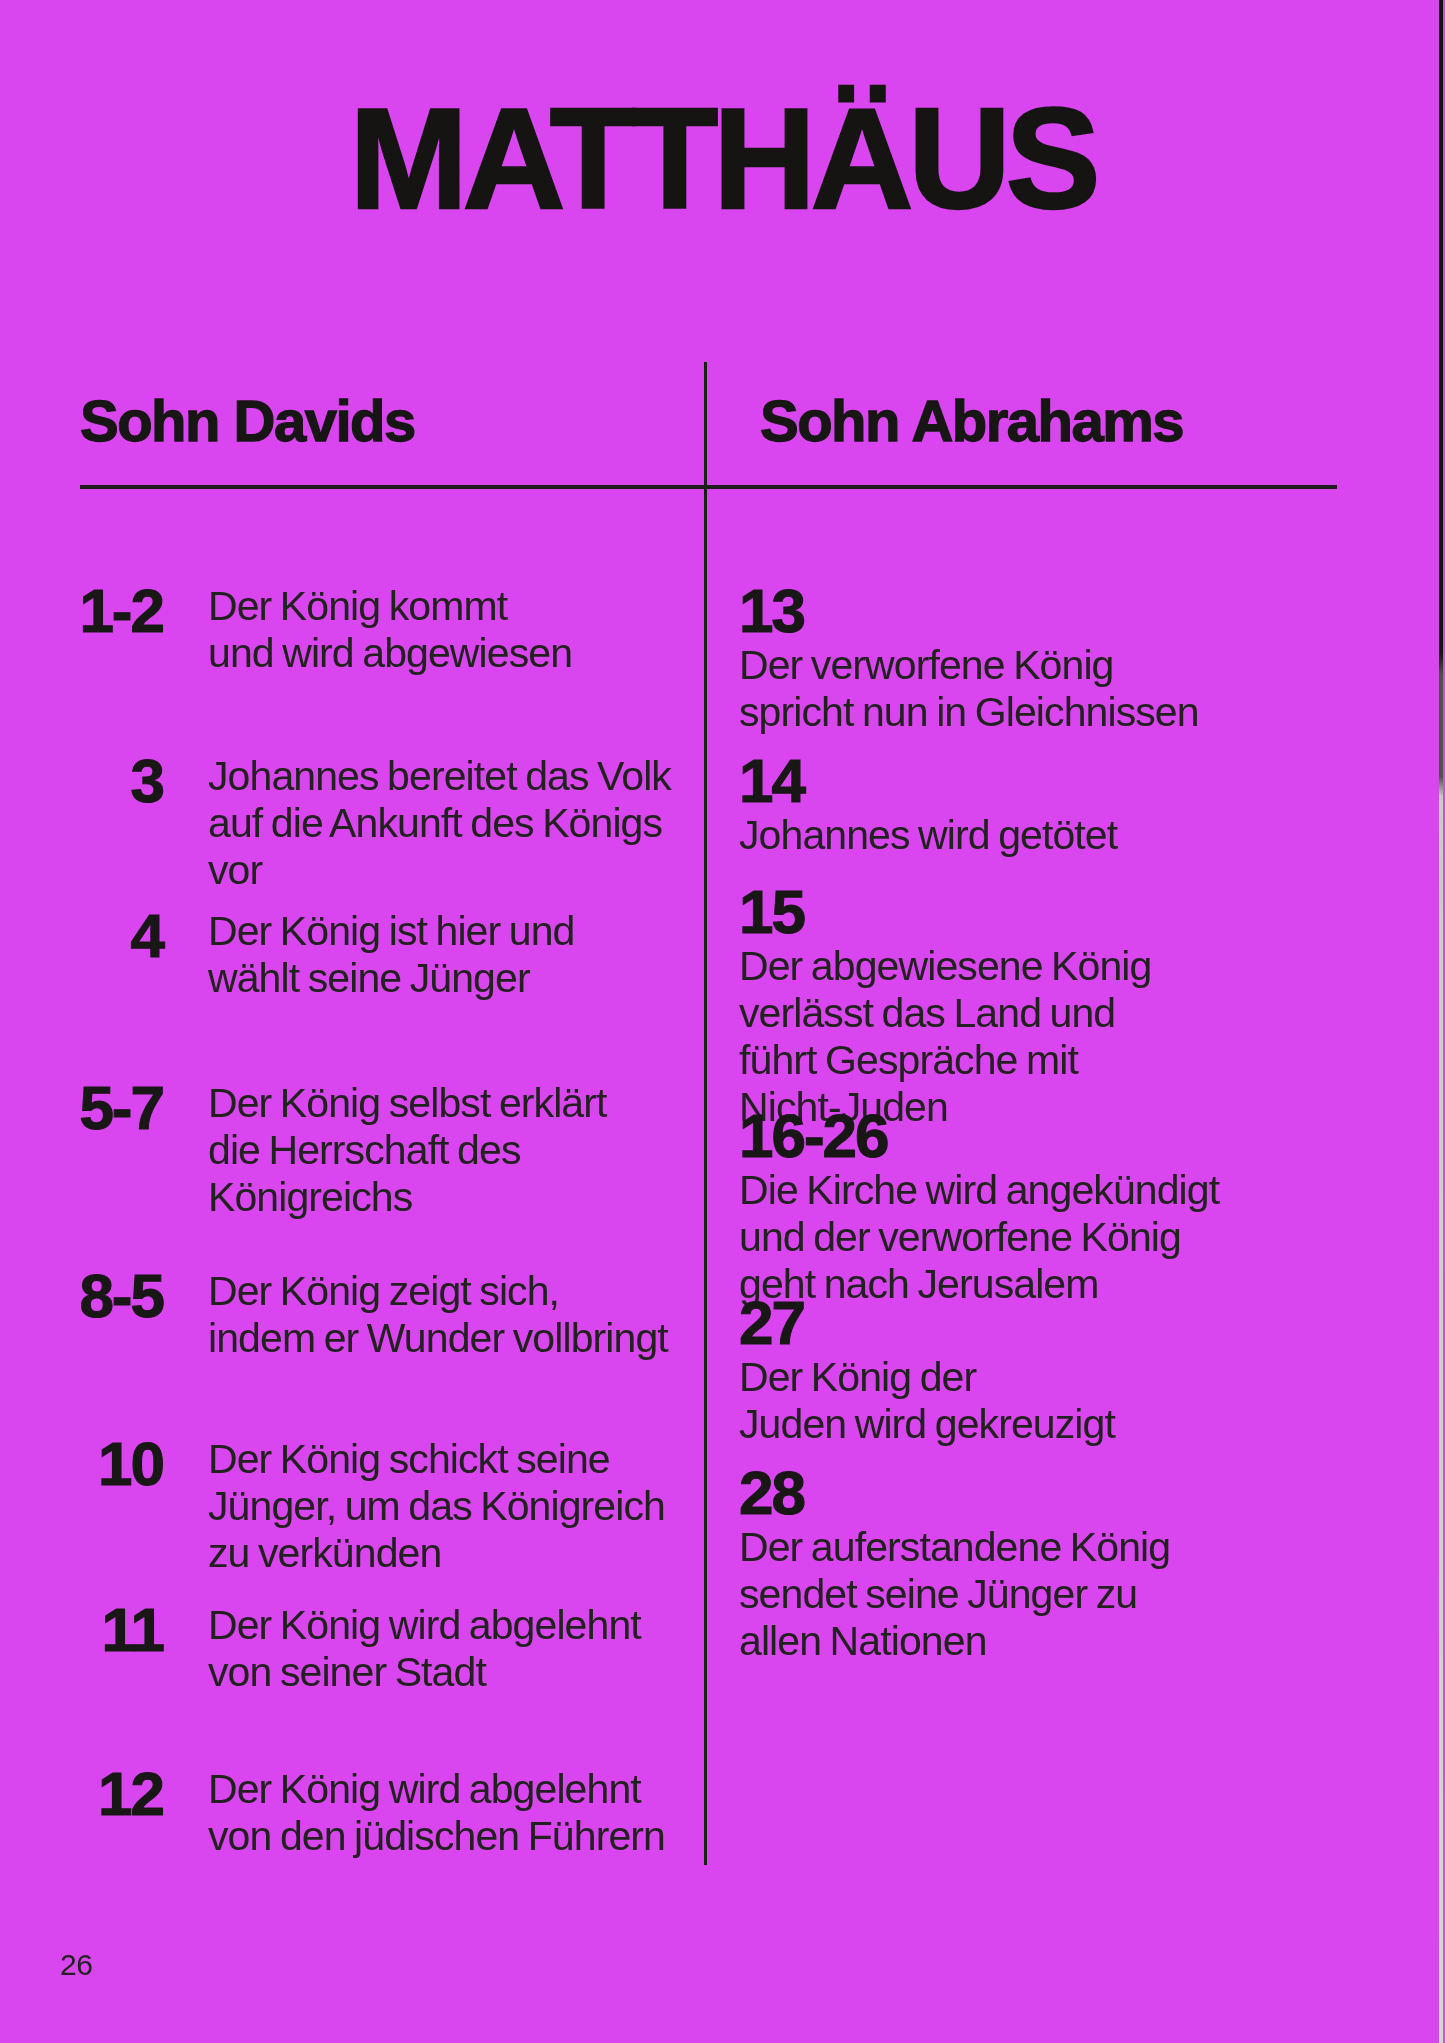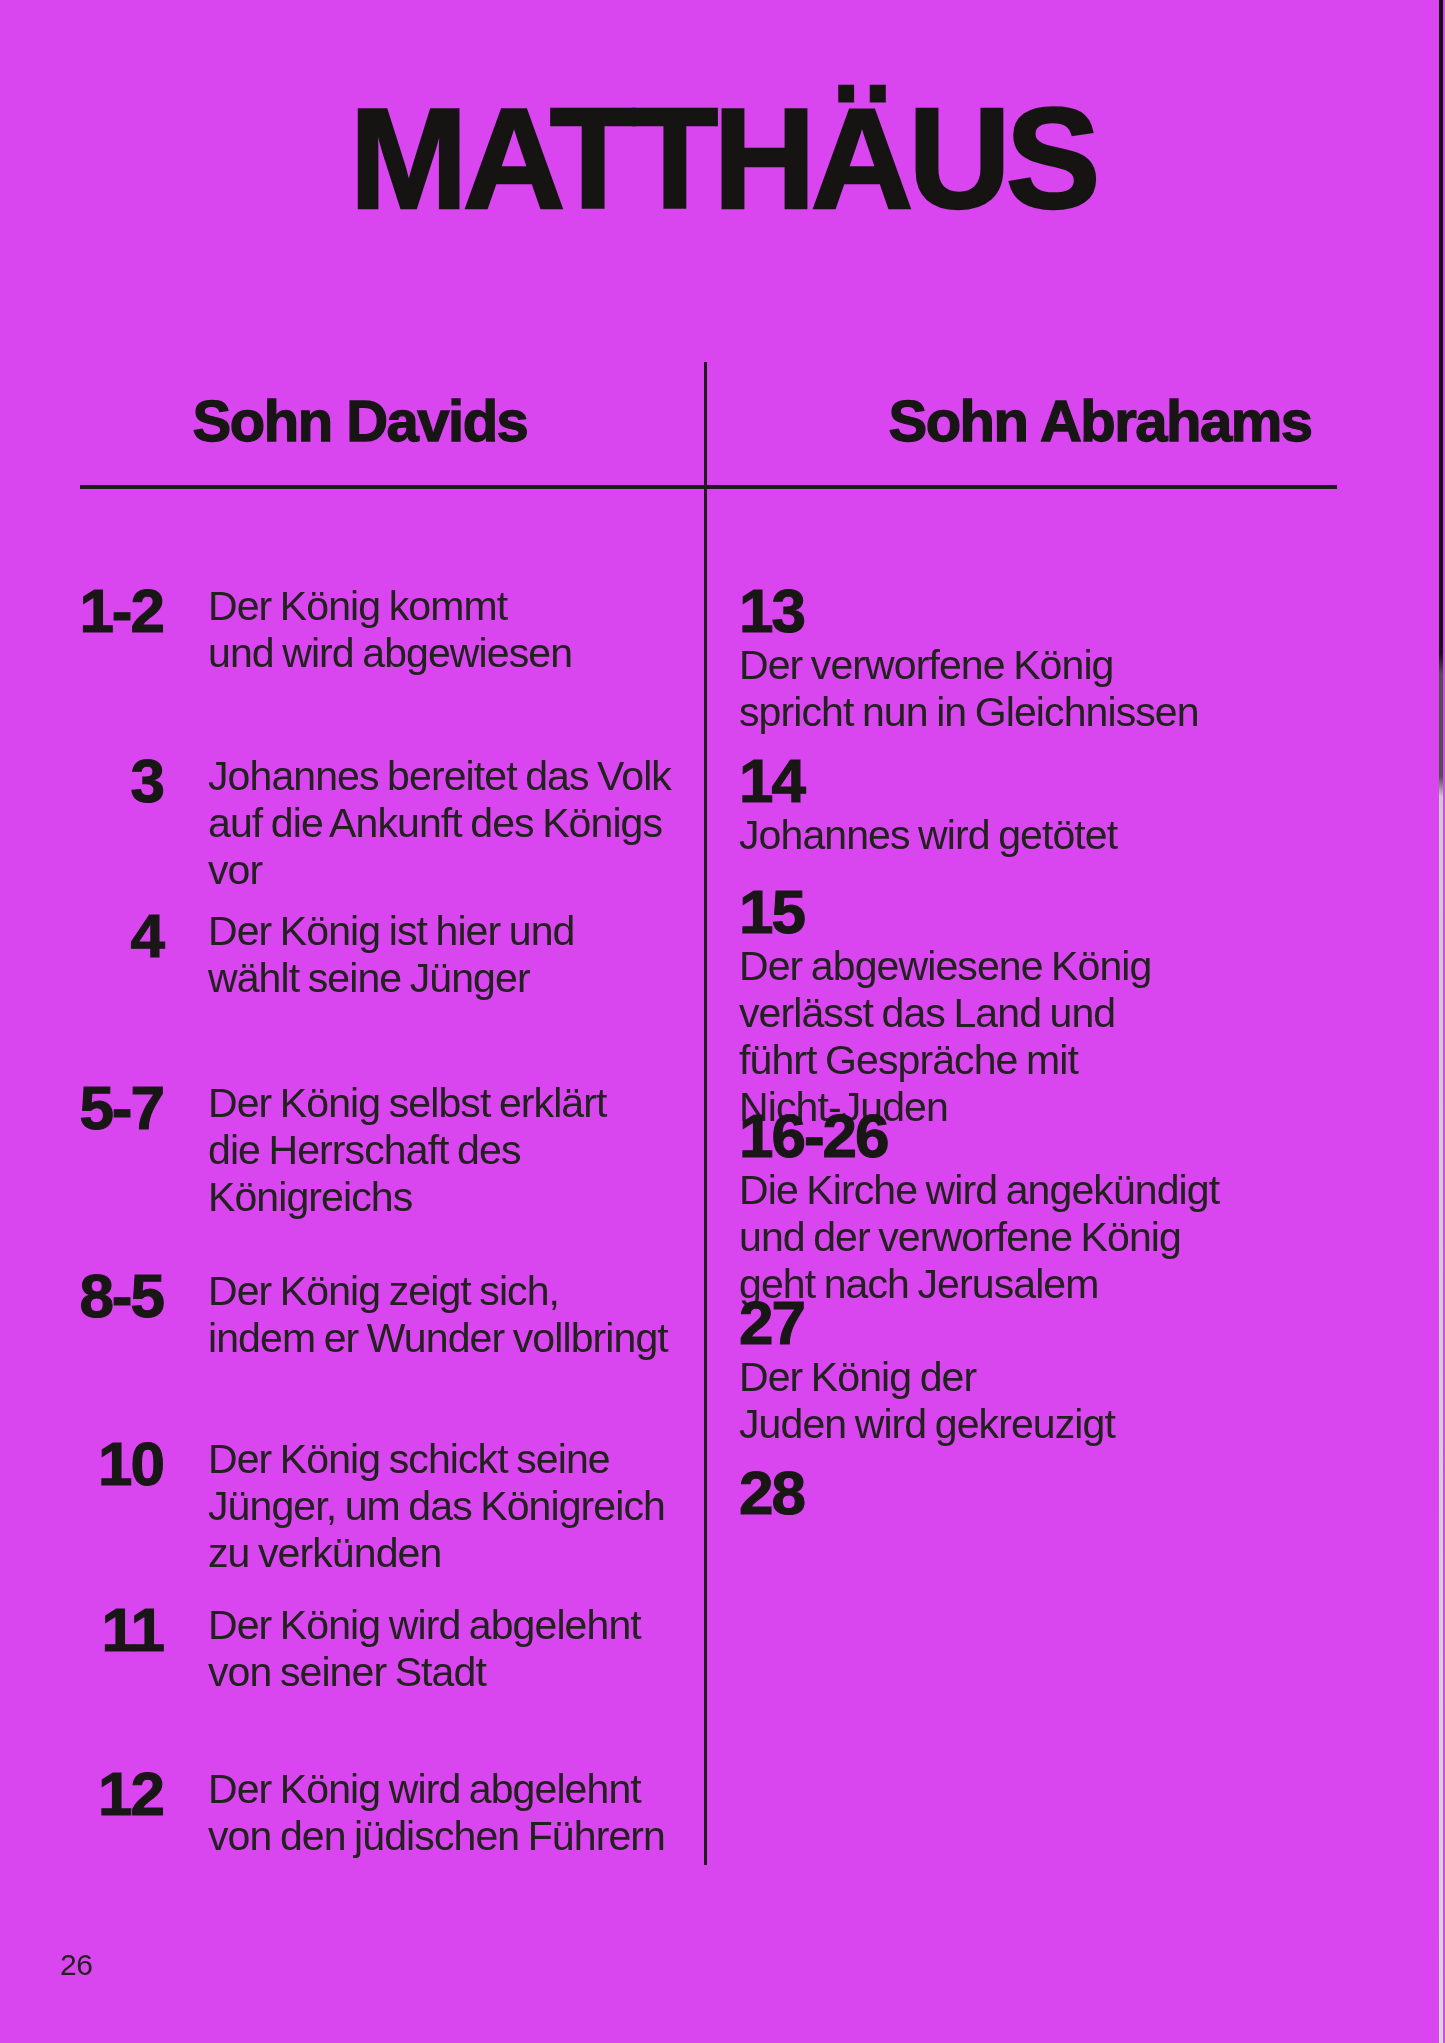"Sohn Davids" .col-header { text-align: center -> none }
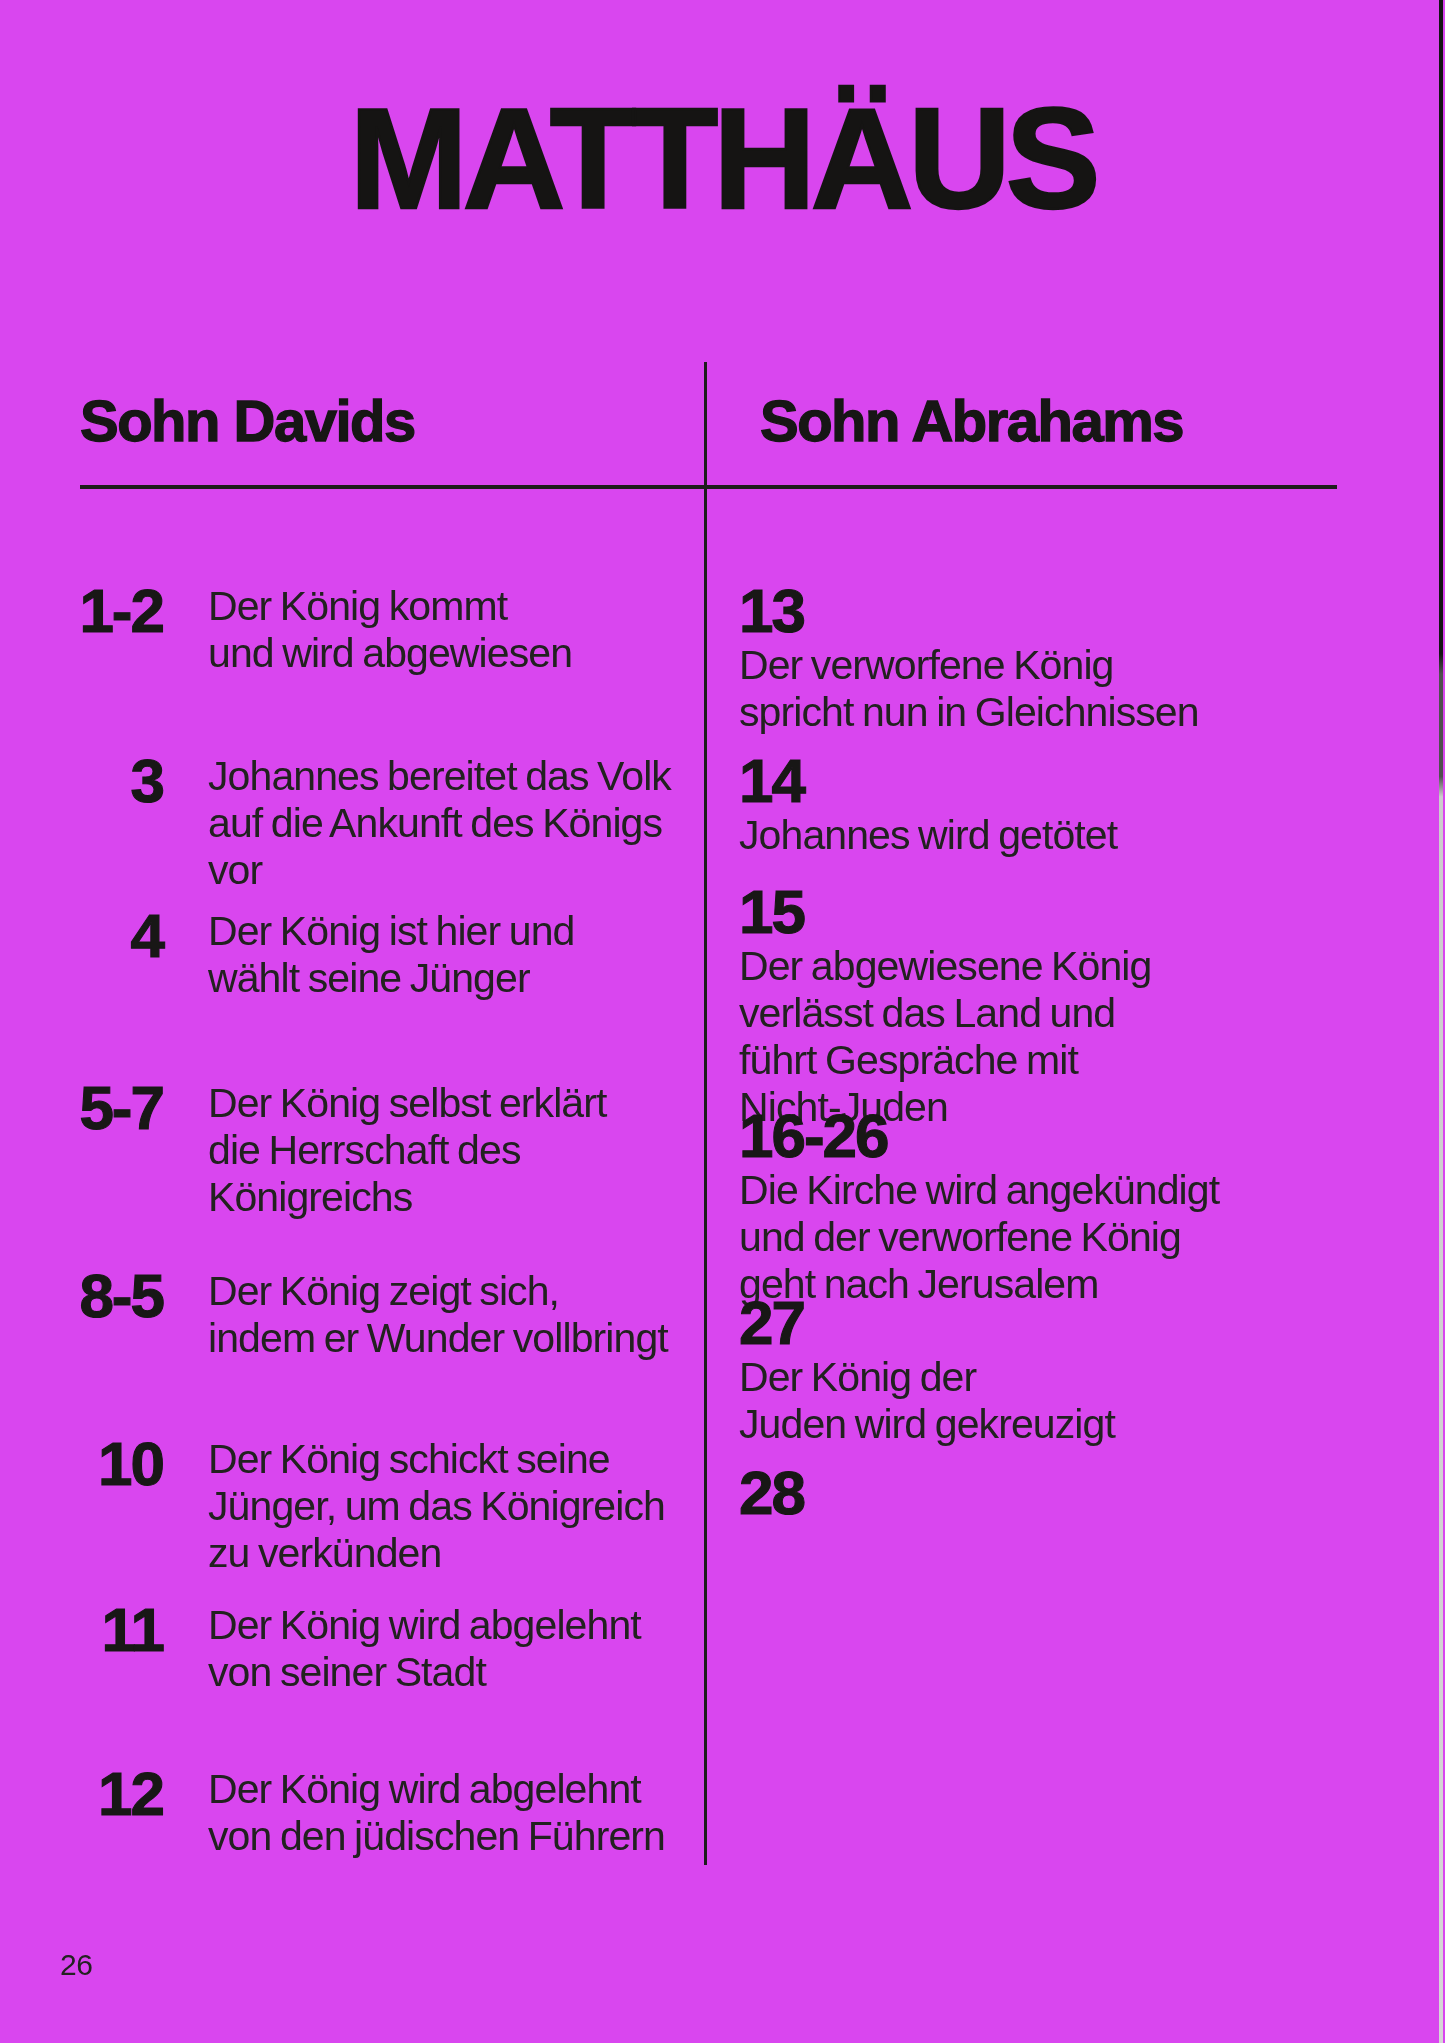"Der auferstandene König" div.entry-text { html: none -> <div>Der auferstandene König sendet seine Jünger zu allen Nationen</div> }
